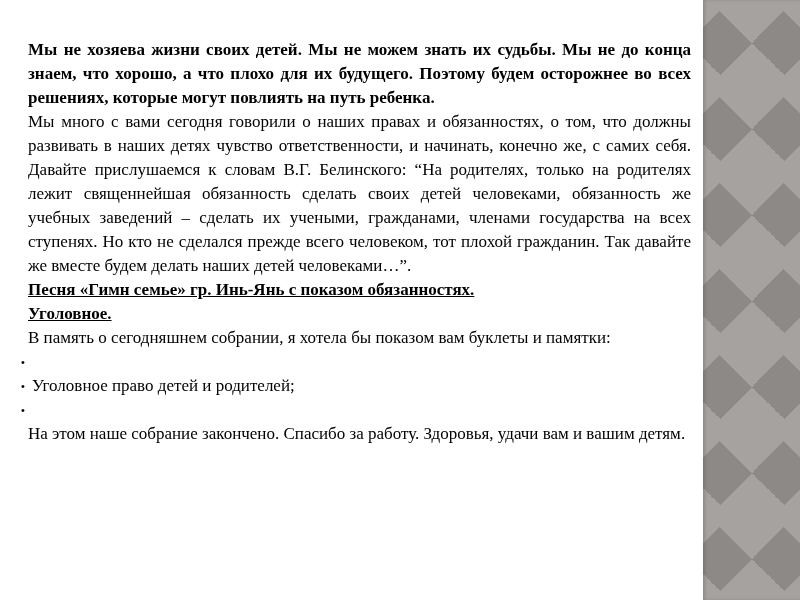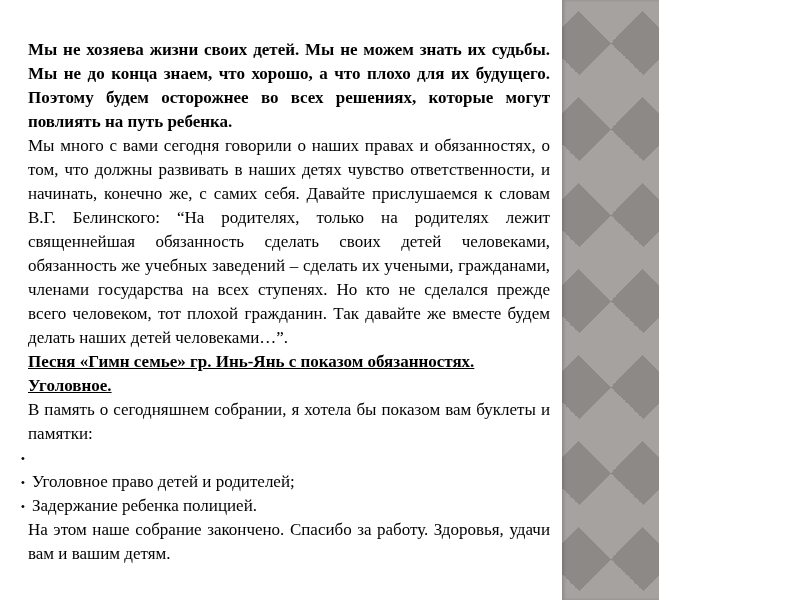"Мы не хозяева жизни своих" .slide { width: 659px -> 800px }
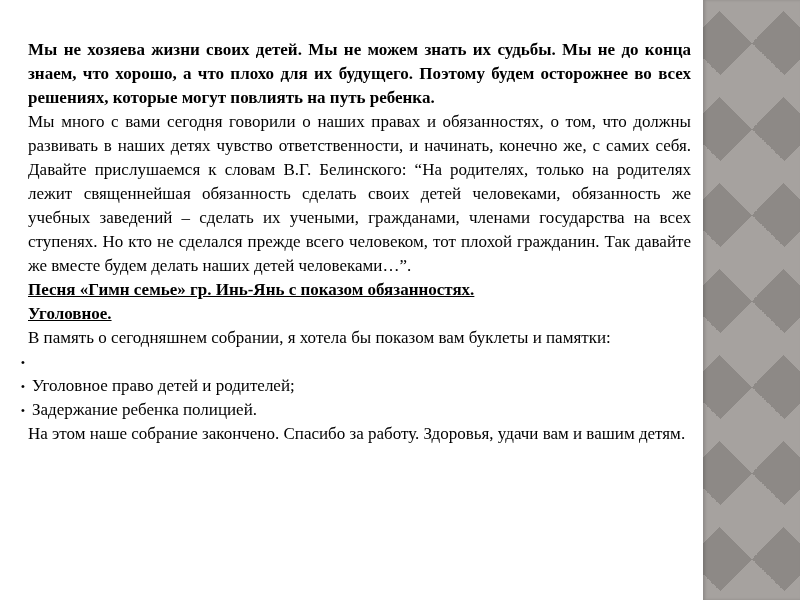"Задержание ребенка полицией." span { html: <span>Задержание ребенка полицией.</span> -> none }
